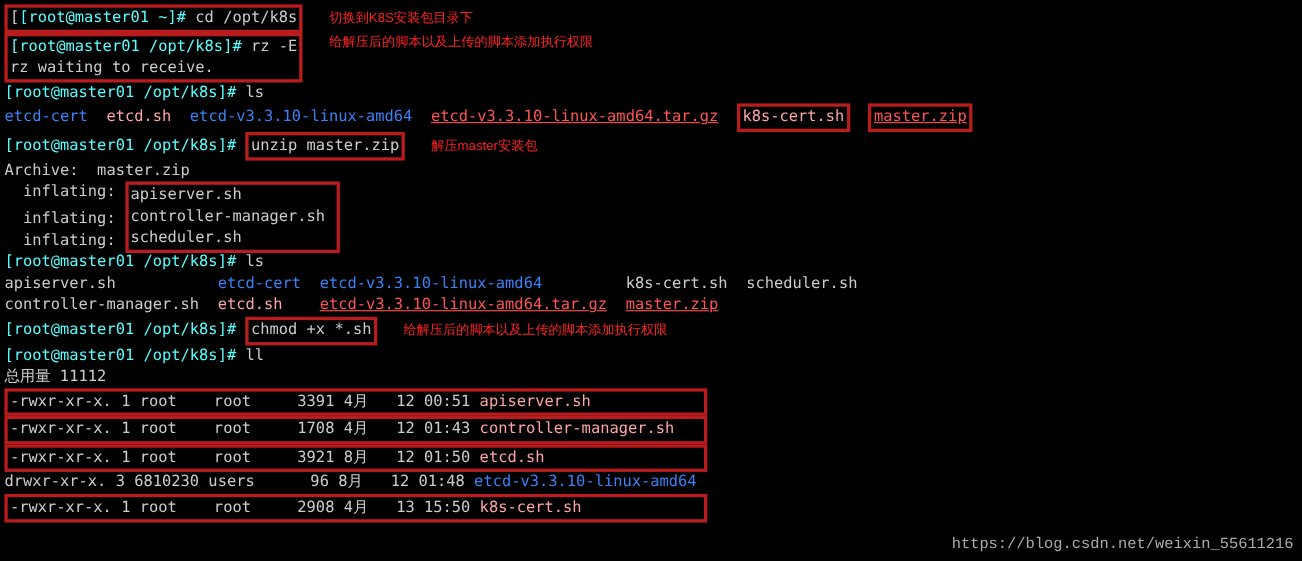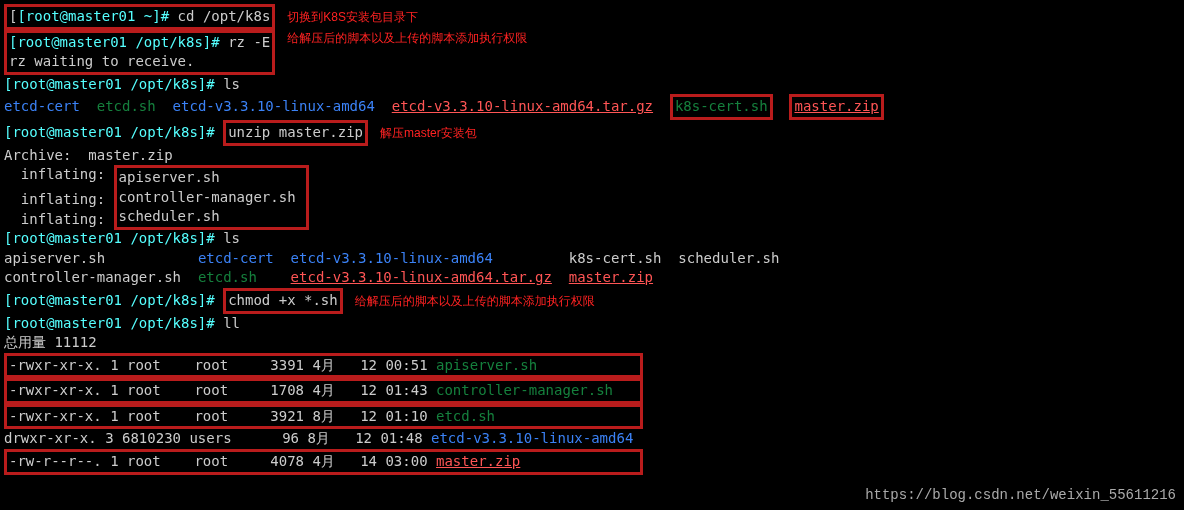"切换到K8S安装包目录下" .note { margin-left: 12px -> 24px }
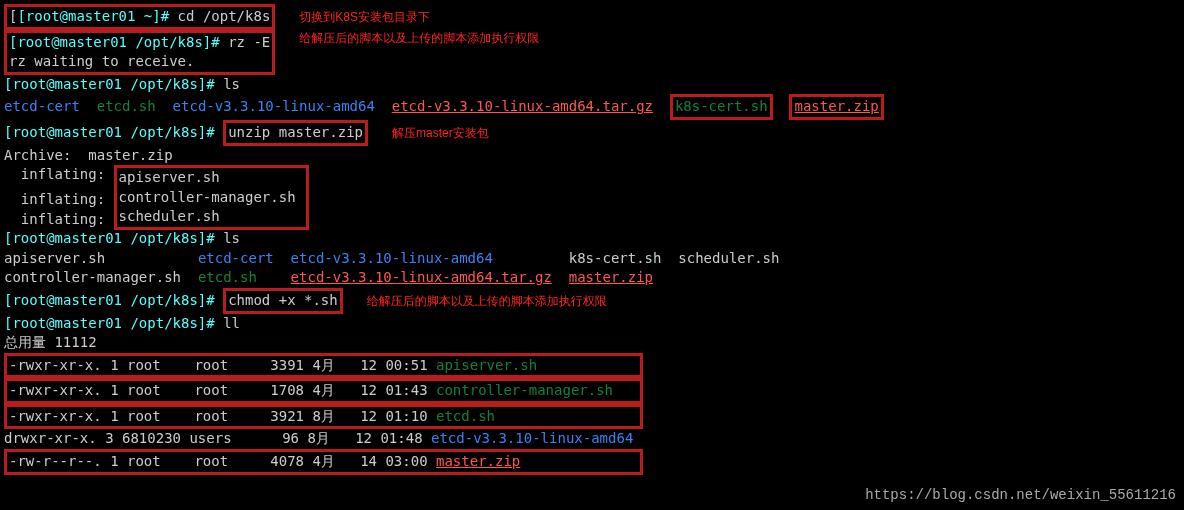"etcd.sh" .green { color: #15803d -> #fca5a5 }
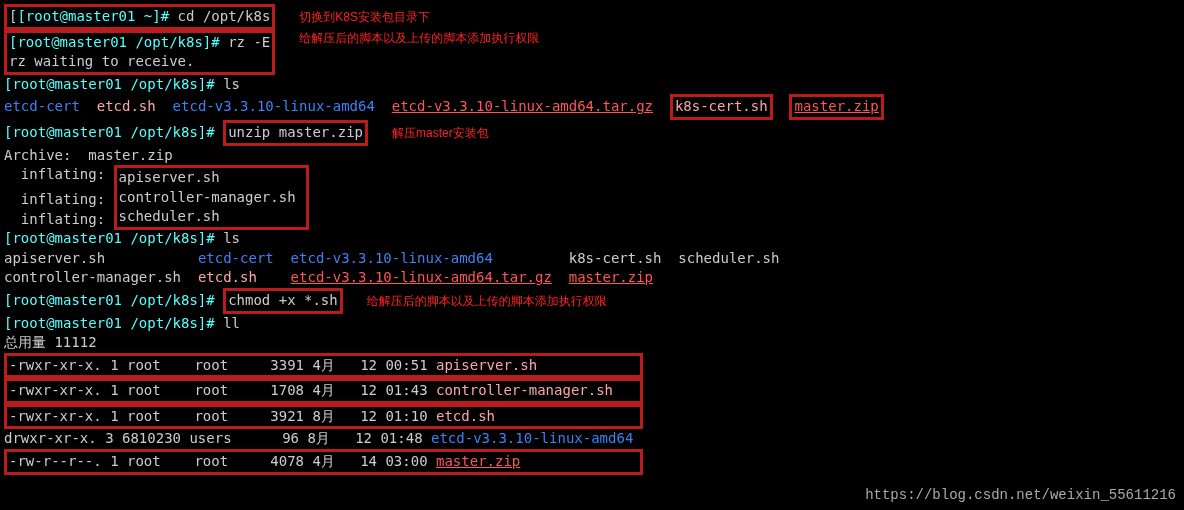"-rwxr-xr-x. 1 root root 3921" span.white { text: 01:10 -> 01:50 }
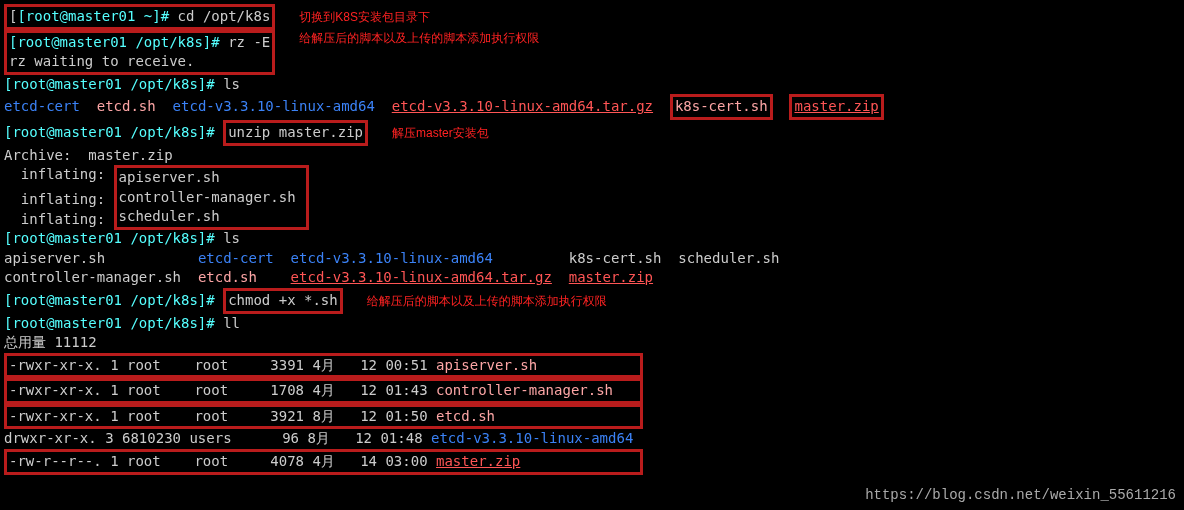"-rwxr-xr-x. 1 root root 2908" div.line { html: none -> <div><span><span>-rwxr-xr-x. 1 root root 2908 4月 13 15:50 </span><span>k8s-cert.sh</span><span> </span></span></div> }
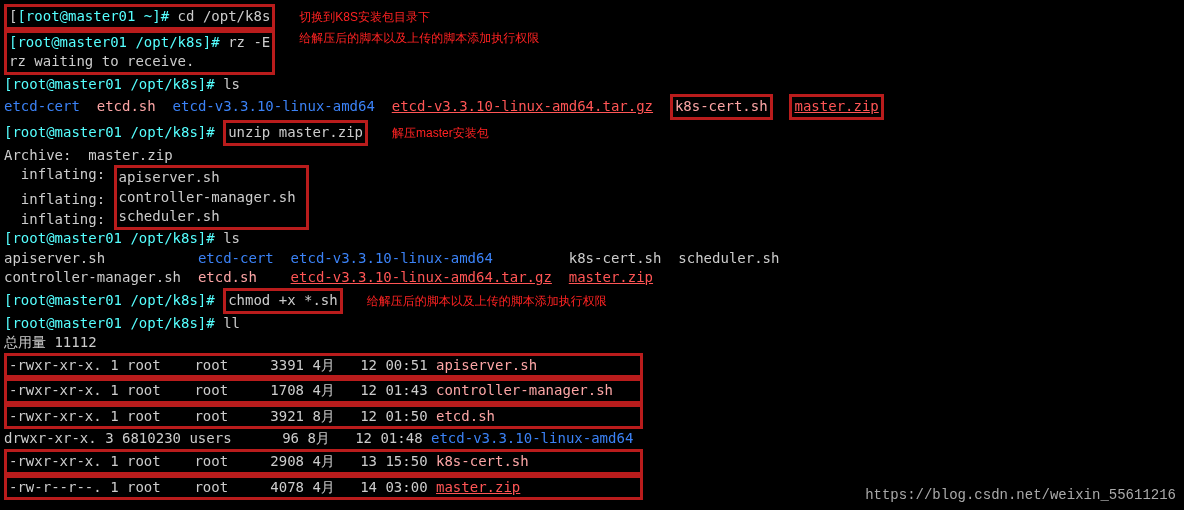"-rw-r--r--. 1 root root 4078" div.line { html: <div><span><span>-rw-r--r--. 1 root root 4078 4月 14 03:00 </span><span>master.zip</span><span> </span></span></div> -> none }
